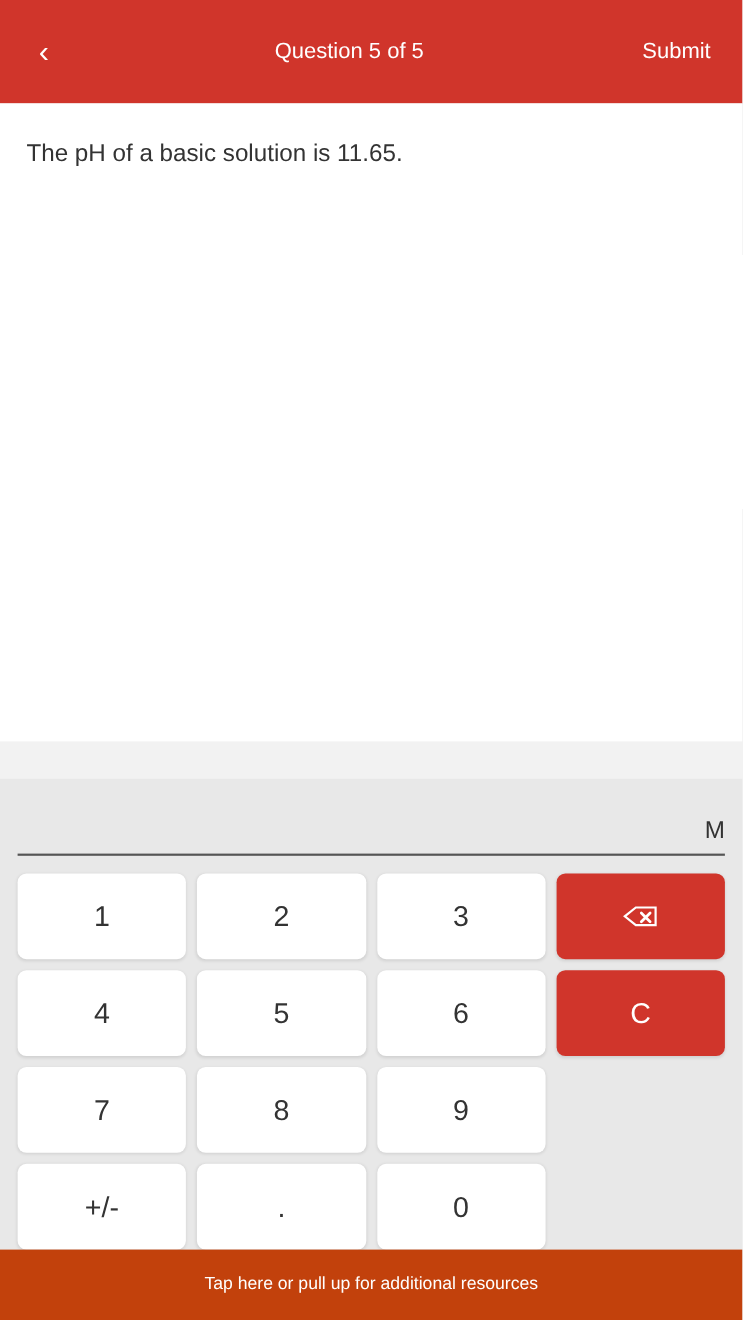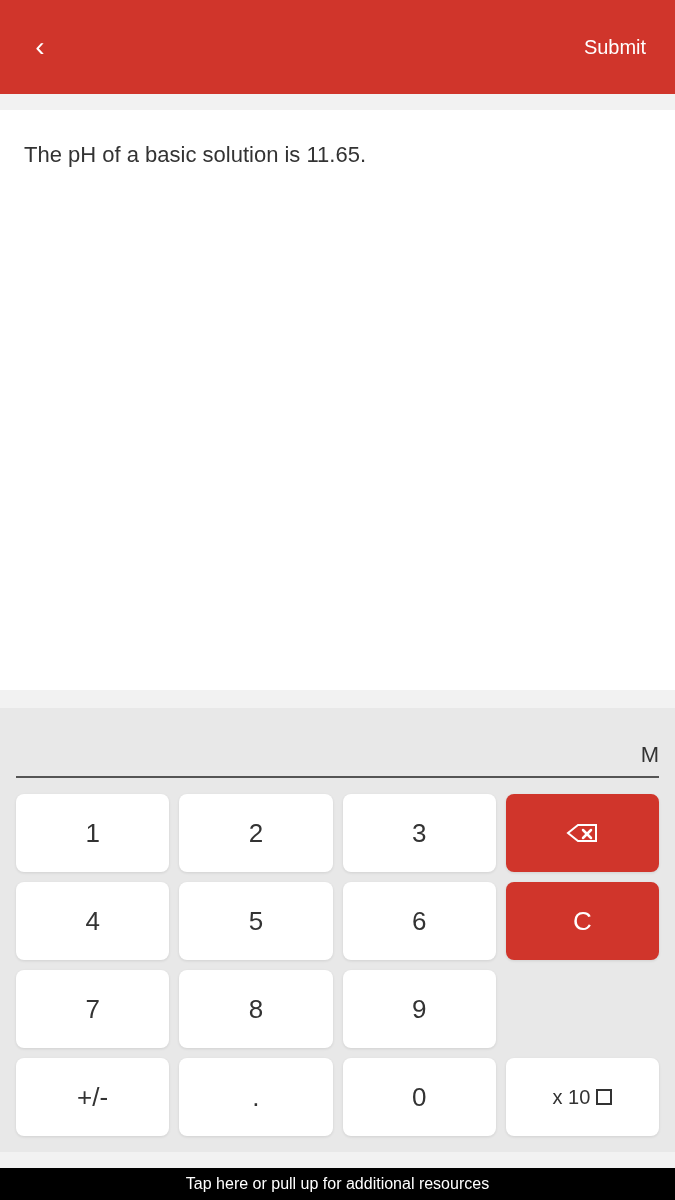"Question 5 of 5" div.header-title { html: none -> <div>Question 5 of 5</div> }
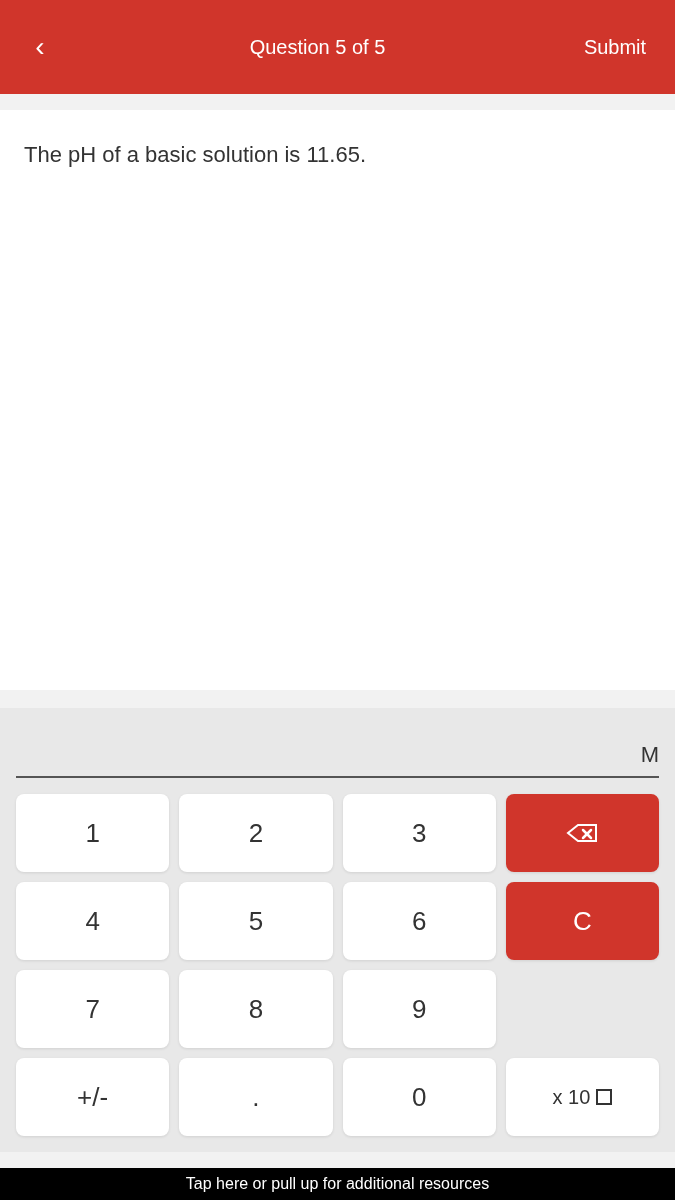"The pH of a basic" .question-area { margin-top: 16px -> none }
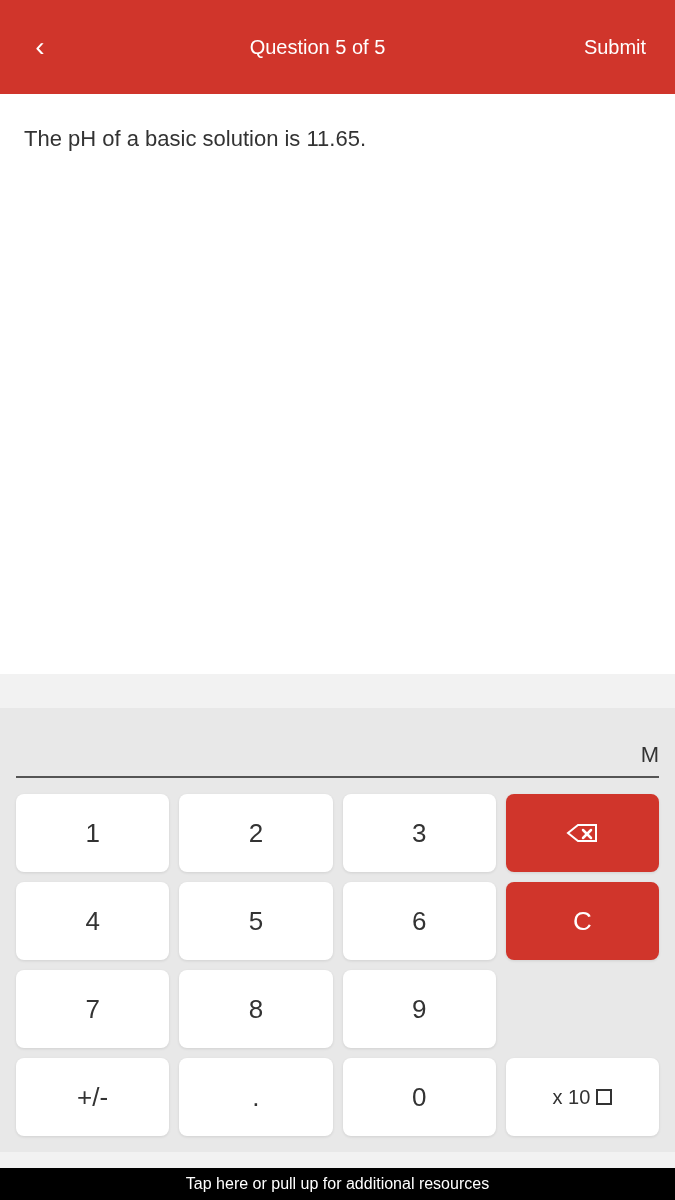"x 10" button.key { html: <button> <span>x 10</span> <span></span> </button> -> none }
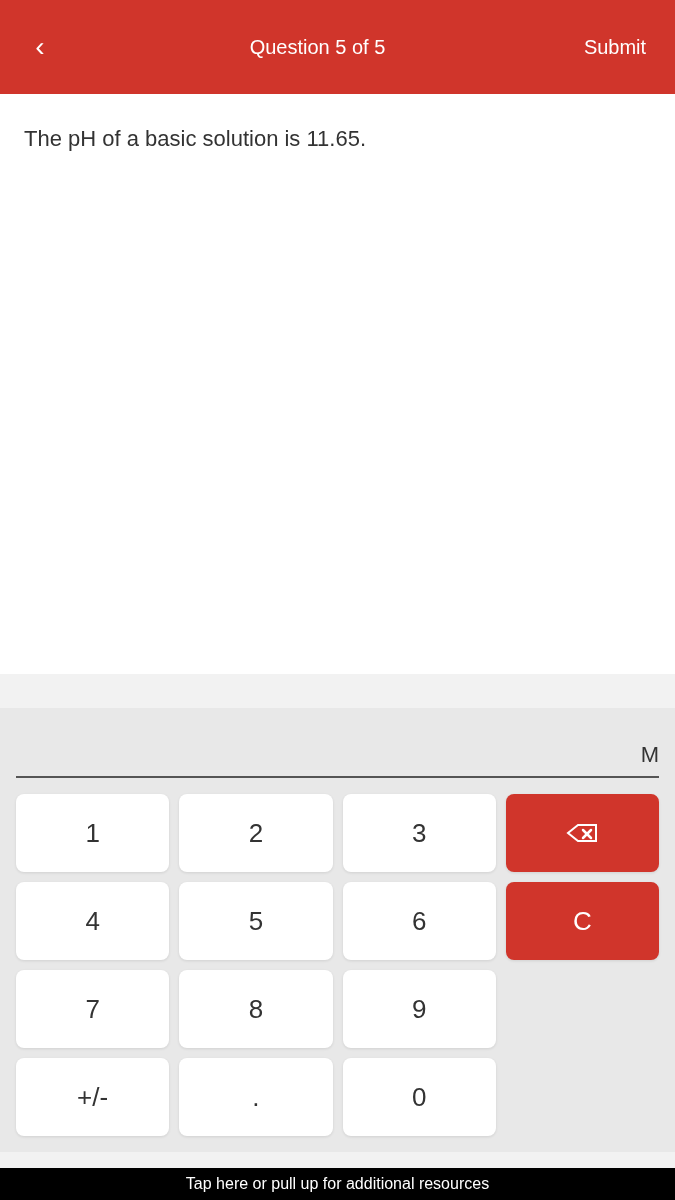"Tap here or pull up" .bottom-bar { background: #000000 -> #c2410c; height: 32px -> 64px }
